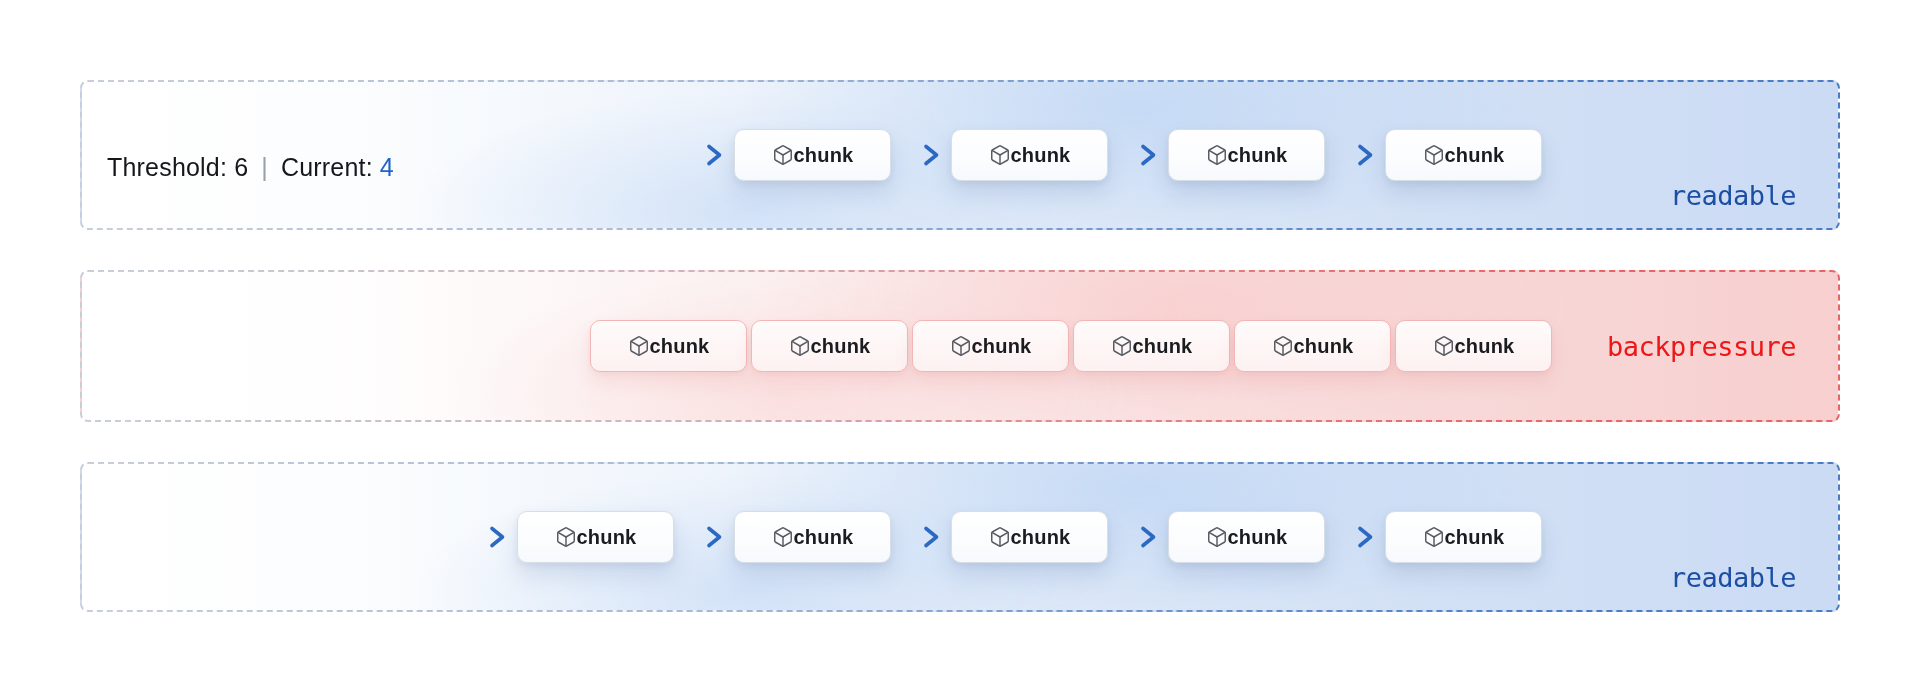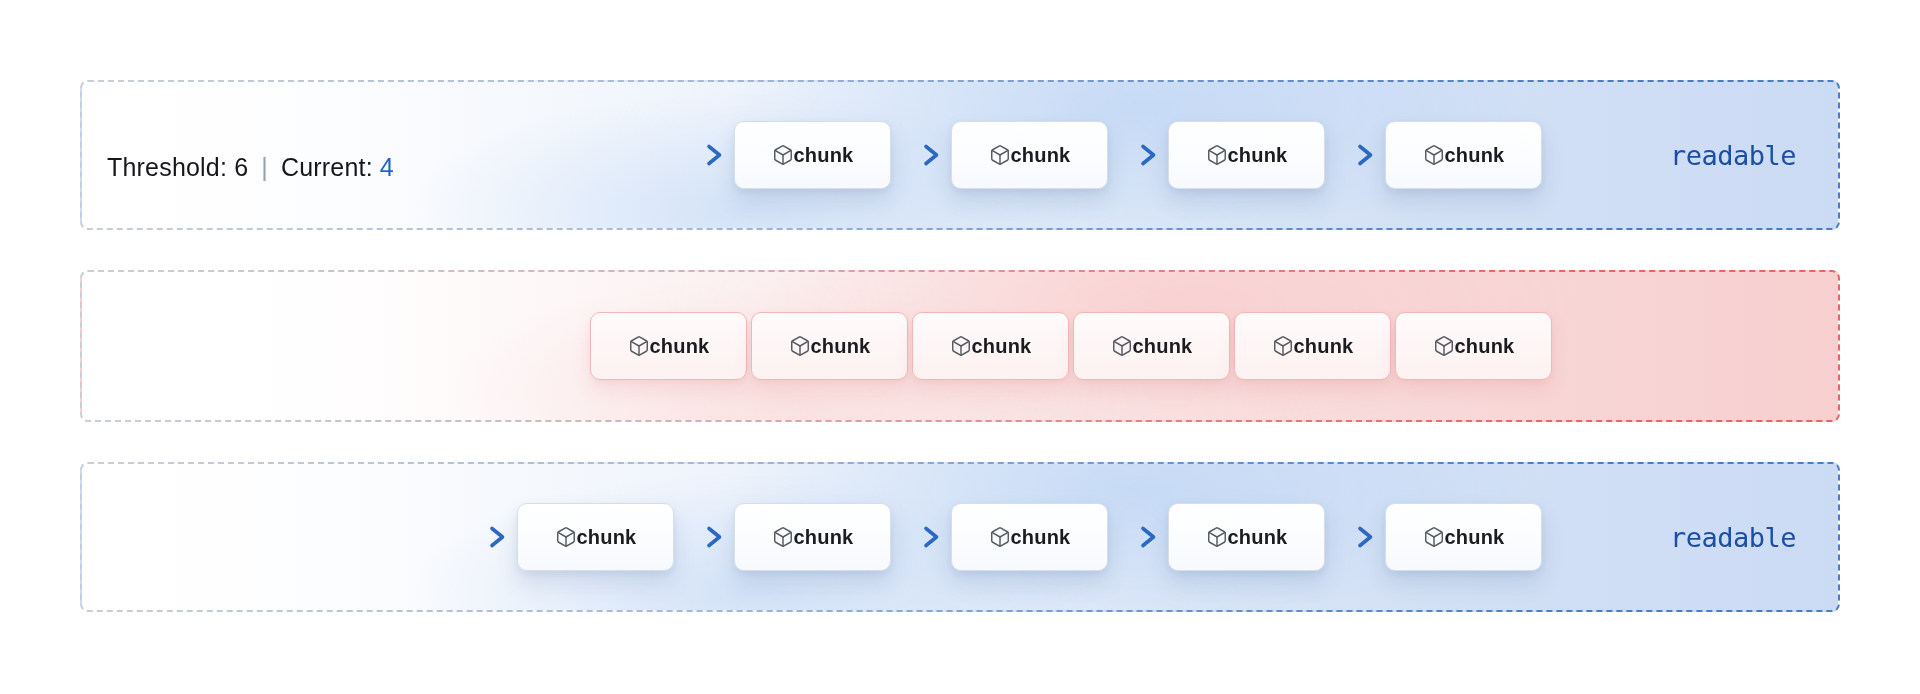"chunk" .chunk { height: 68px -> 52px }
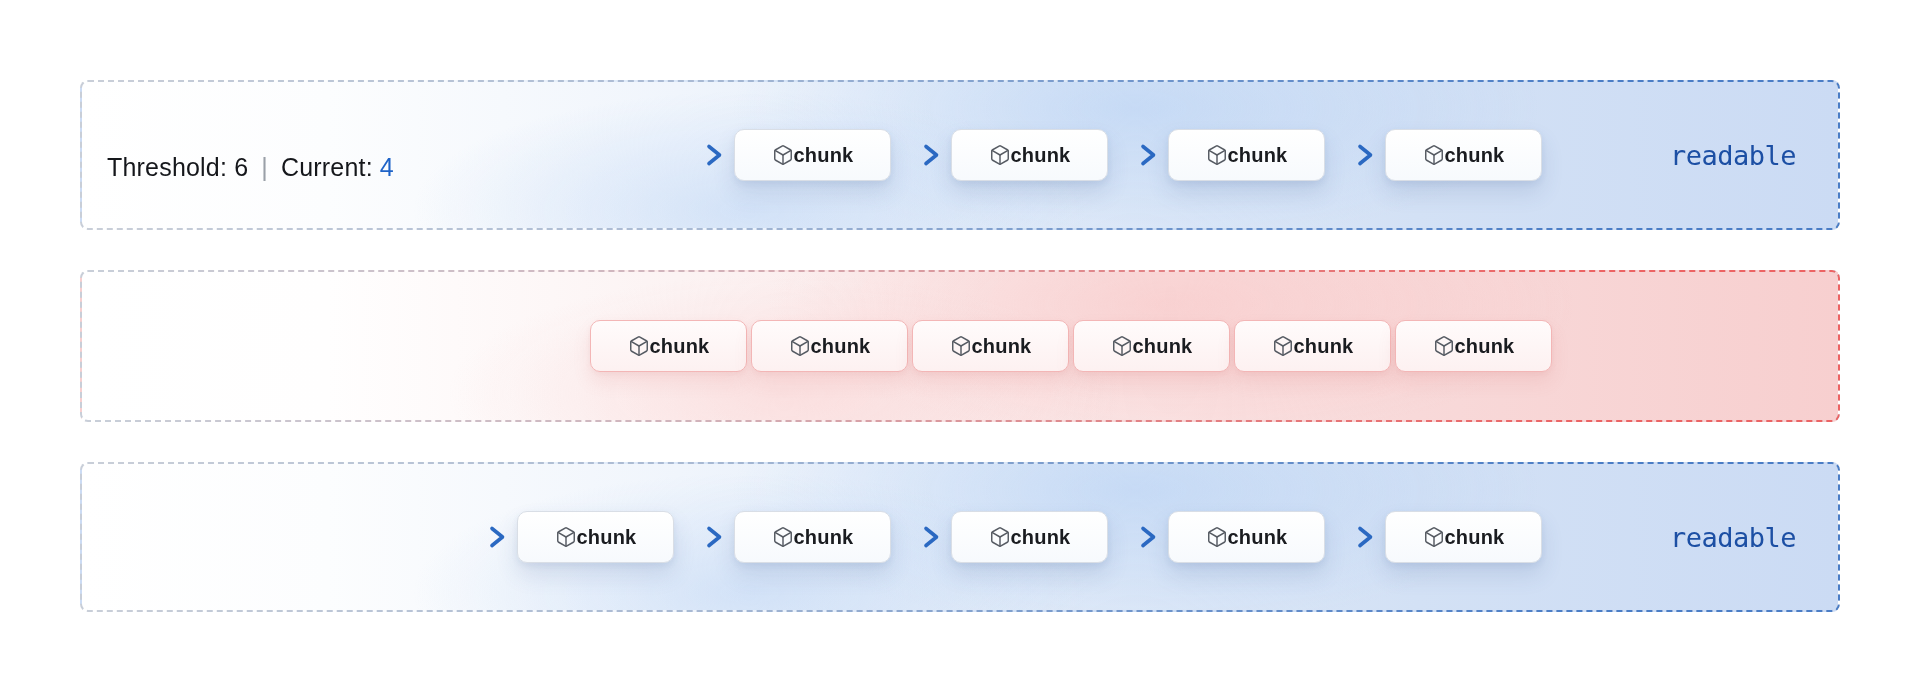"readable" .row.blue .state { margin-top: none -> 40px }
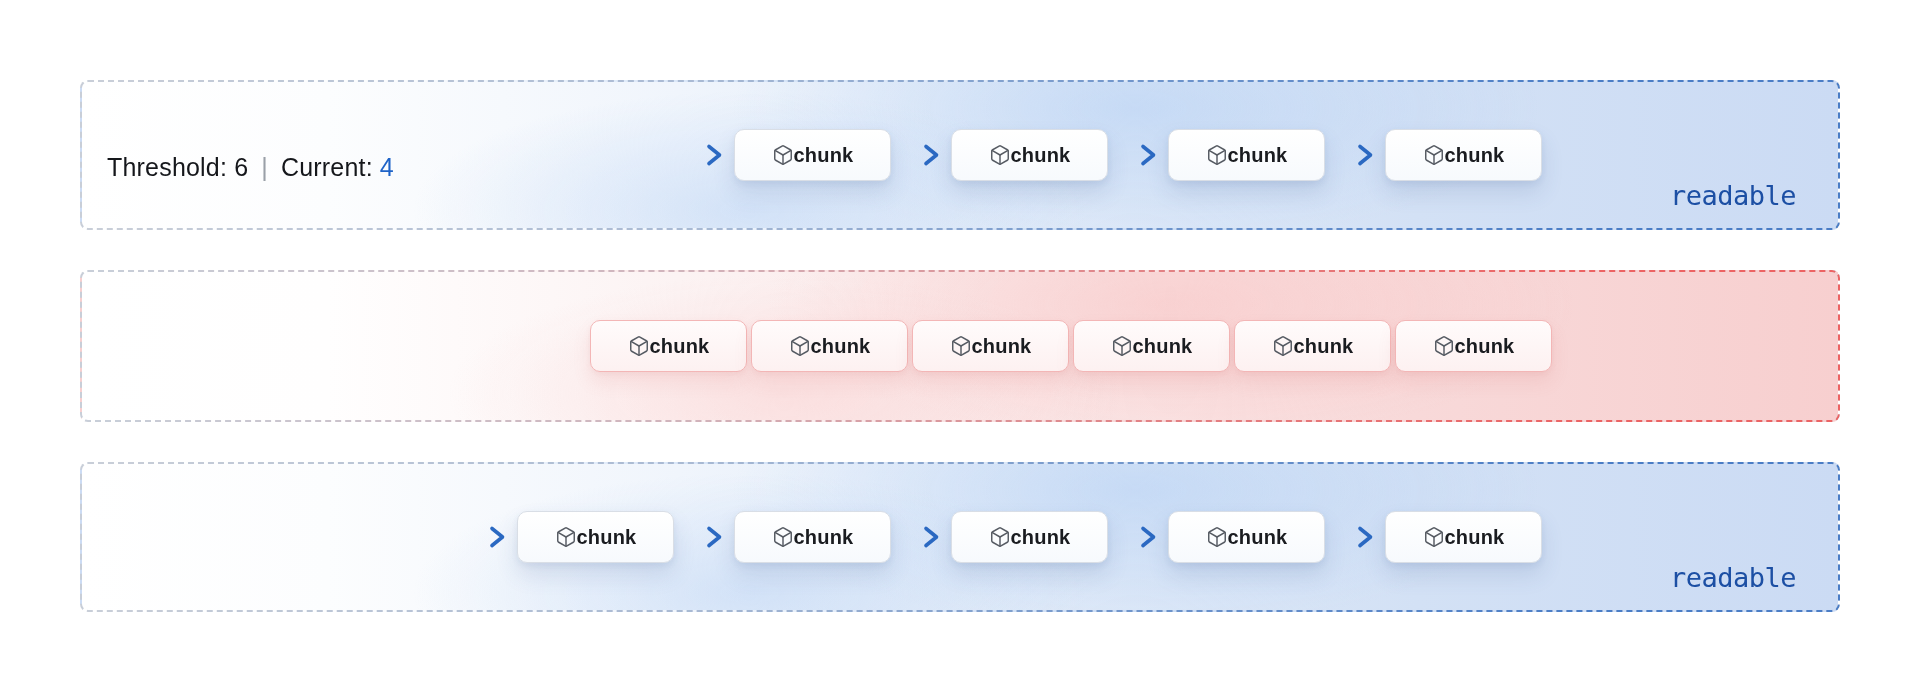"backpressure" div.state { html: none -> <div>backpressure</div> }
